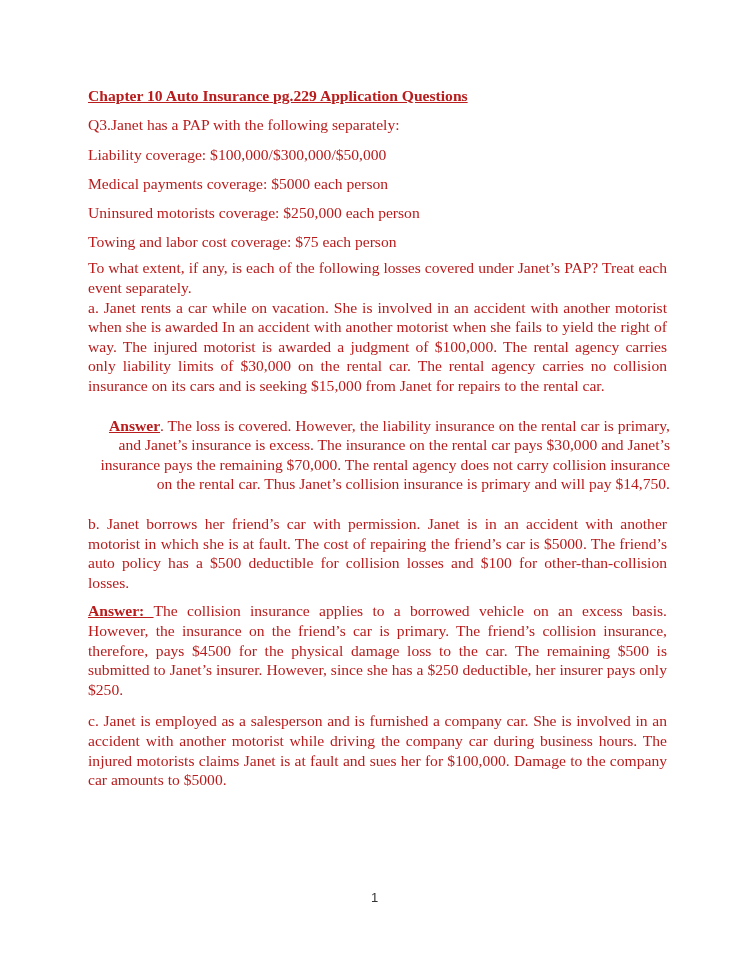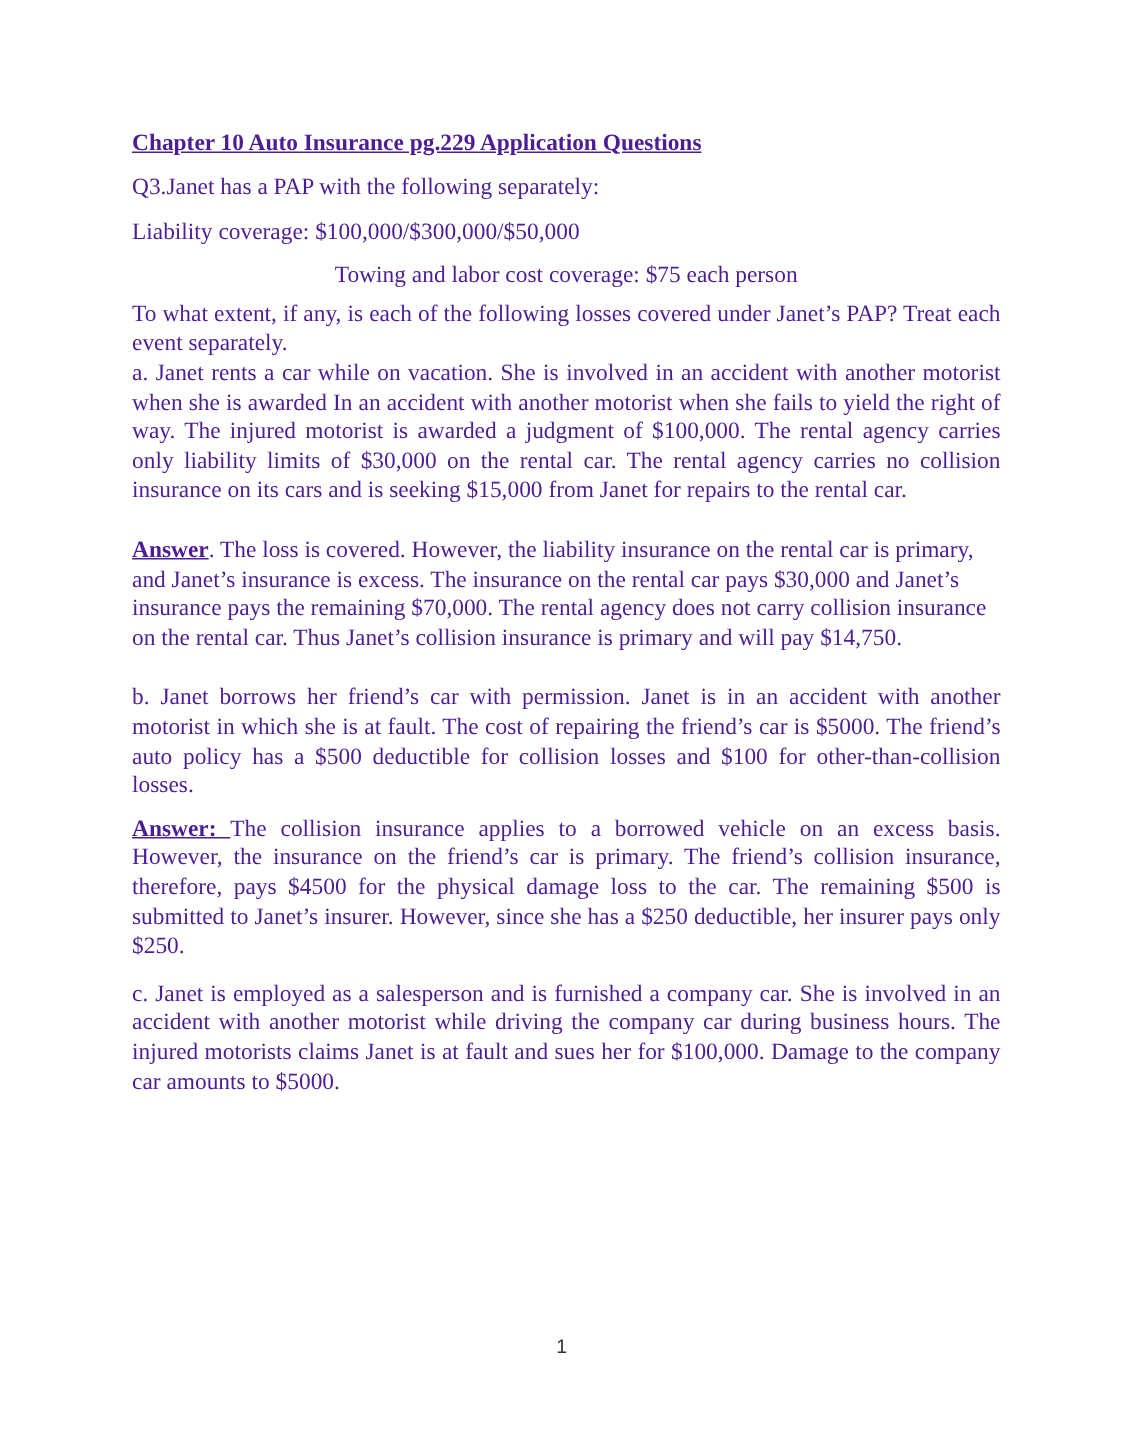"Chapter 10 Auto Insurance pg.229" .page { color: #4c1d95 -> #b91c1c }
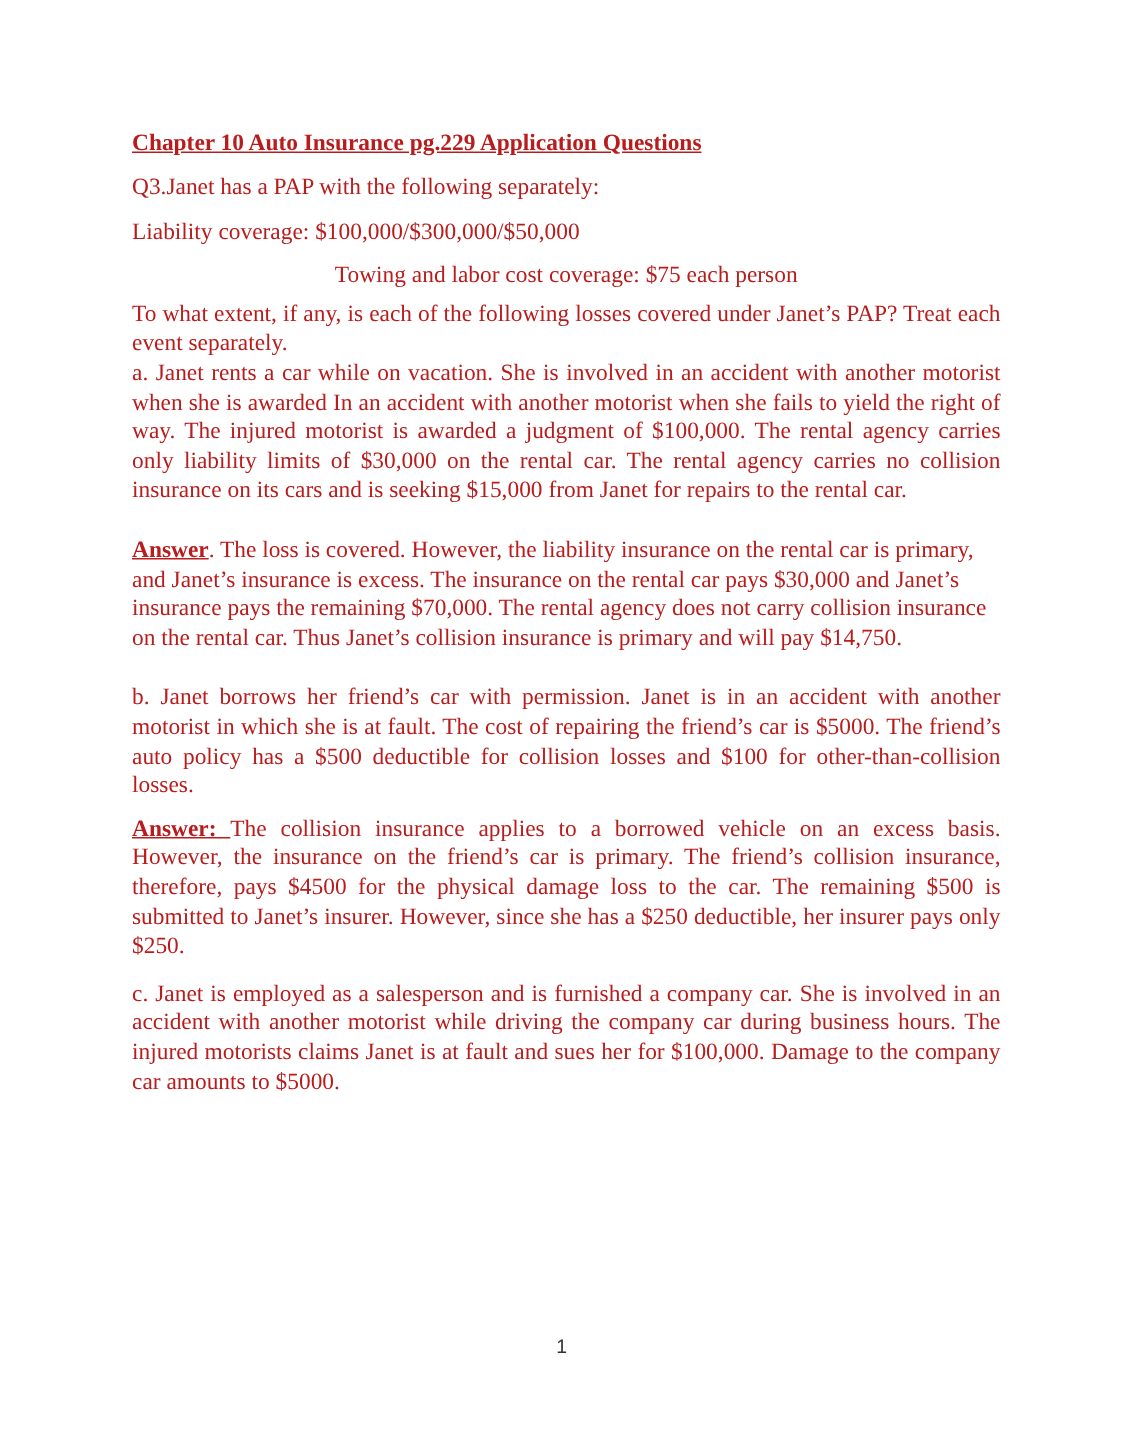"Medical payments coverage: $5000 each" p.line { html: none -> <p>Medical payments coverage: $5000 each person</p> }
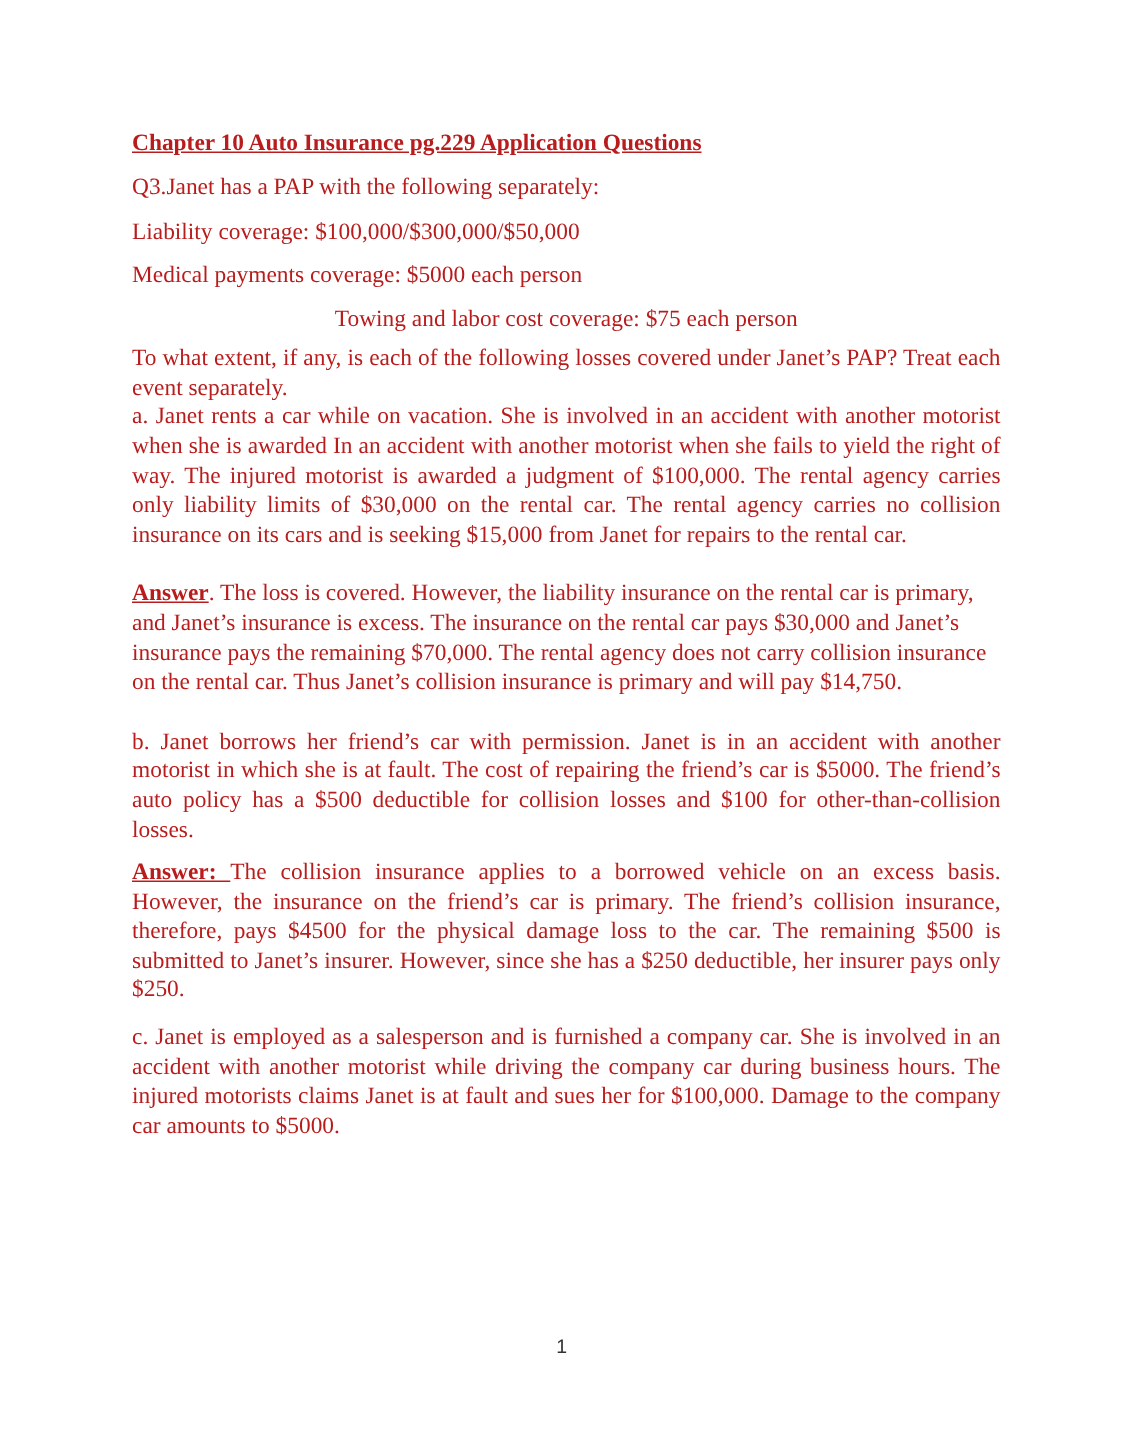"Uninsured motorists coverage: $250,000" p.line { html: none -> <p>Uninsured motorists coverage: $250,000 each person</p> }
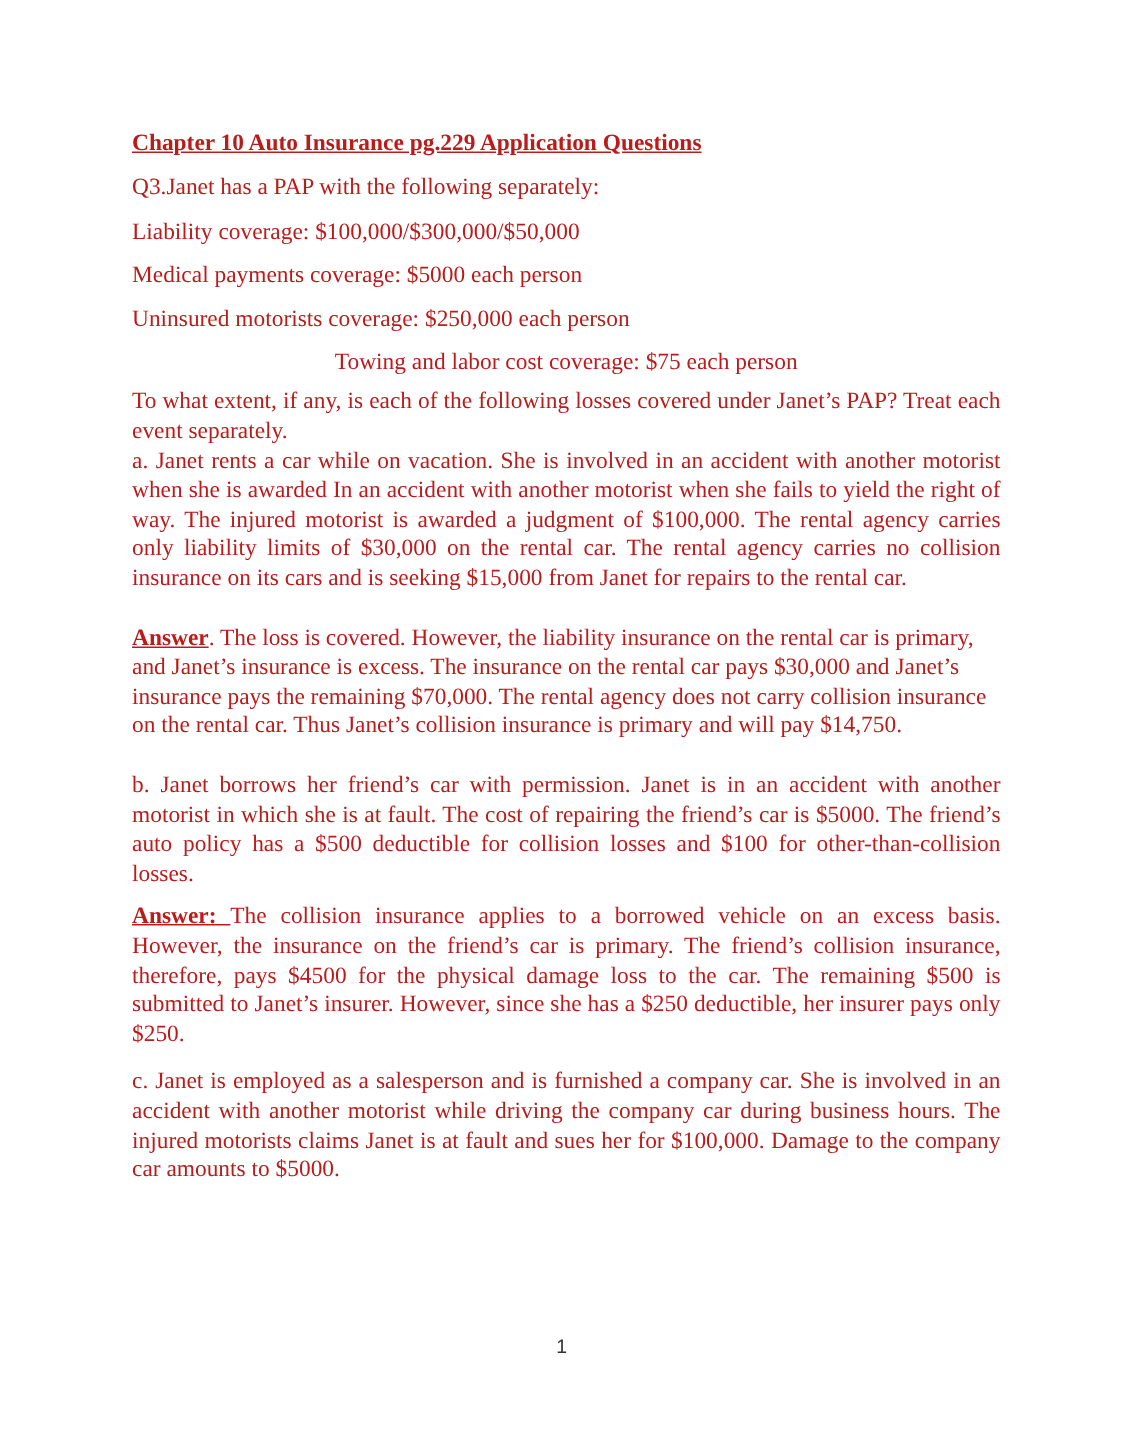"Towing and labor cost coverage:" p.line { text-align: center -> none }
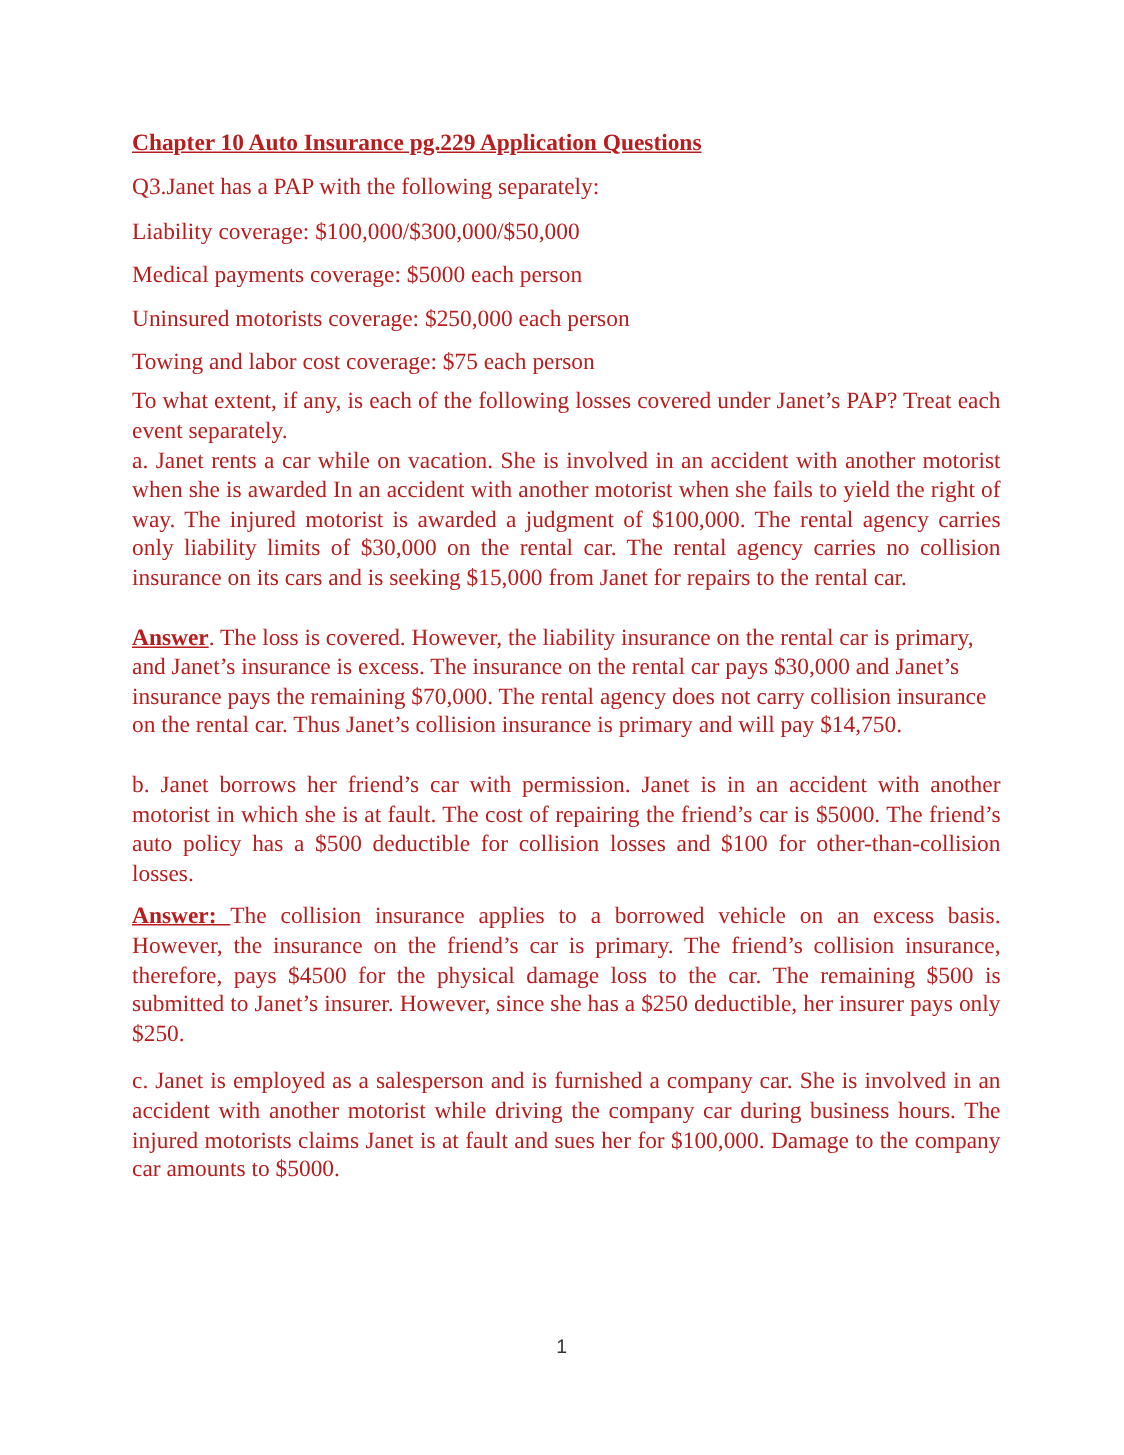"Answer. The loss is covered." .para.ragged { margin-left: none -> 10px; text-align: left -> right }
